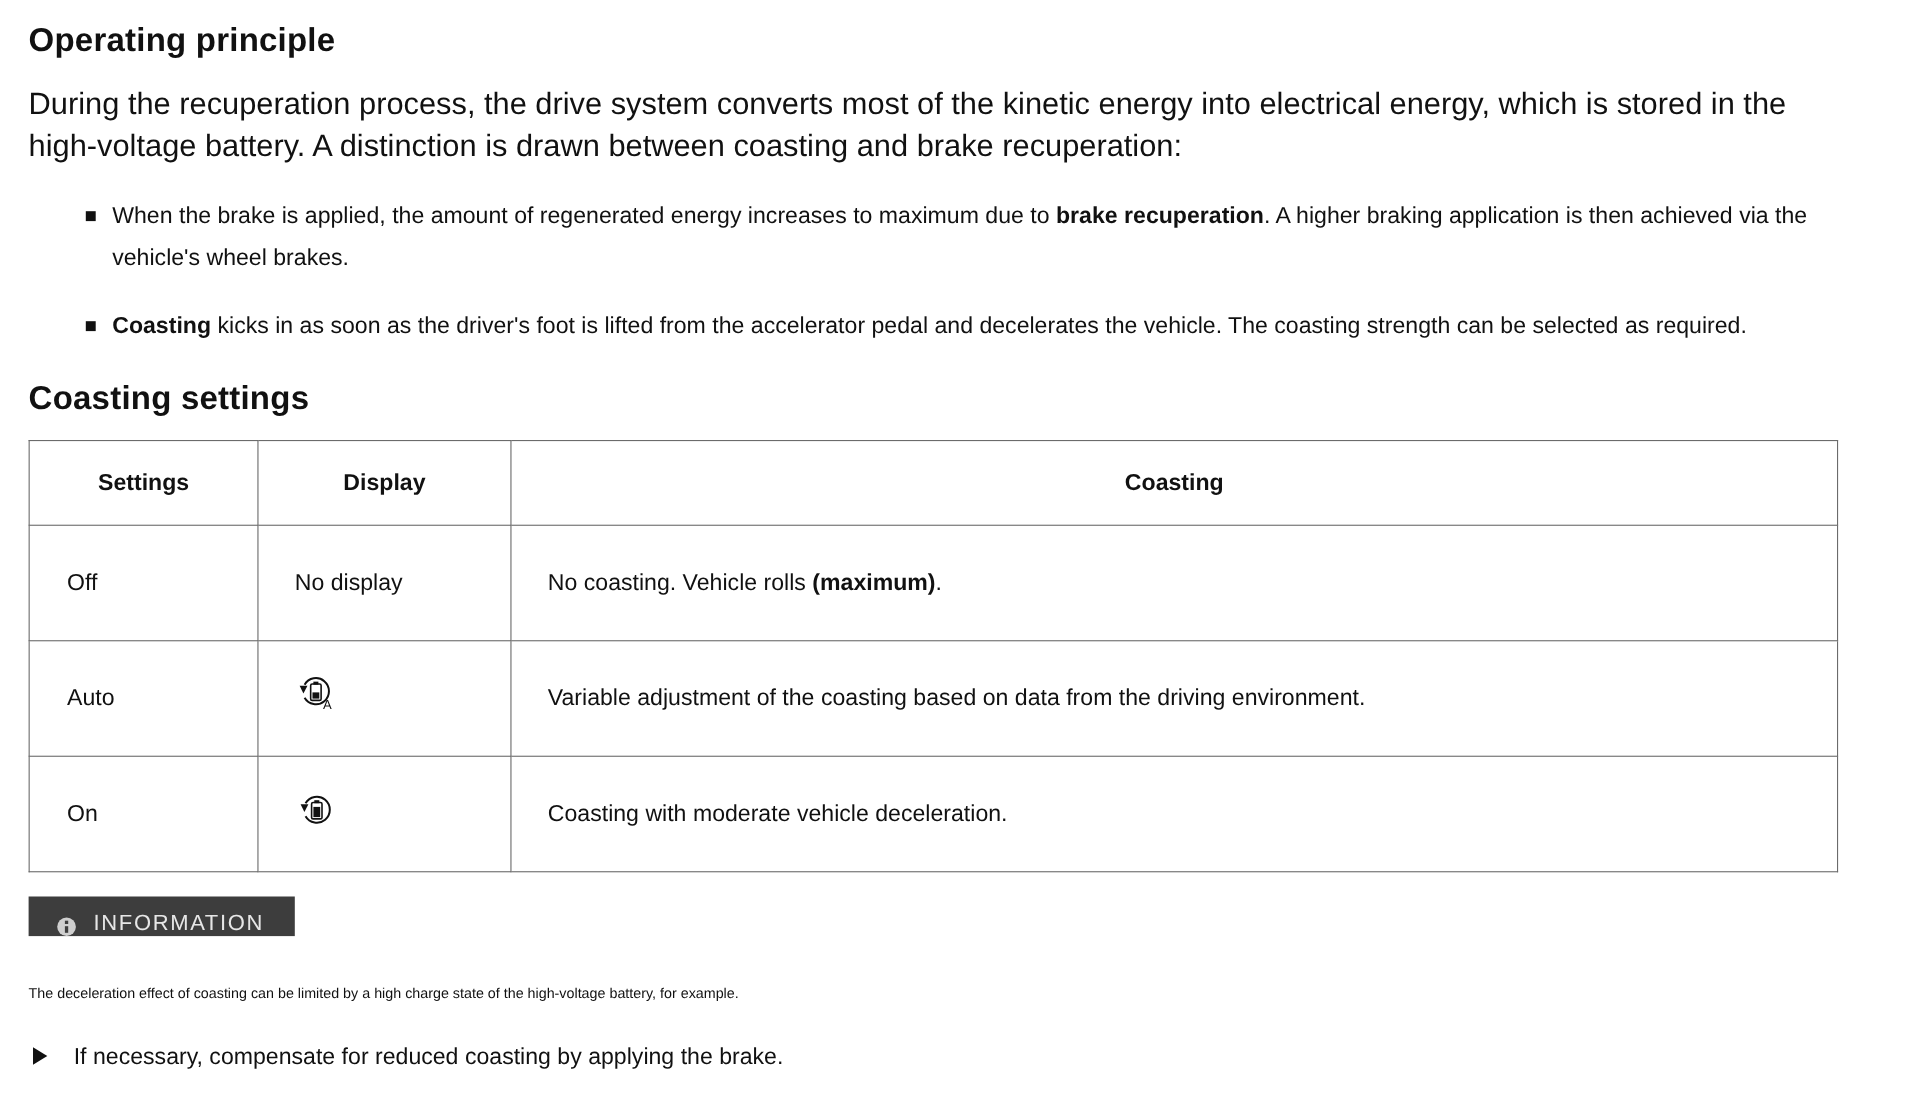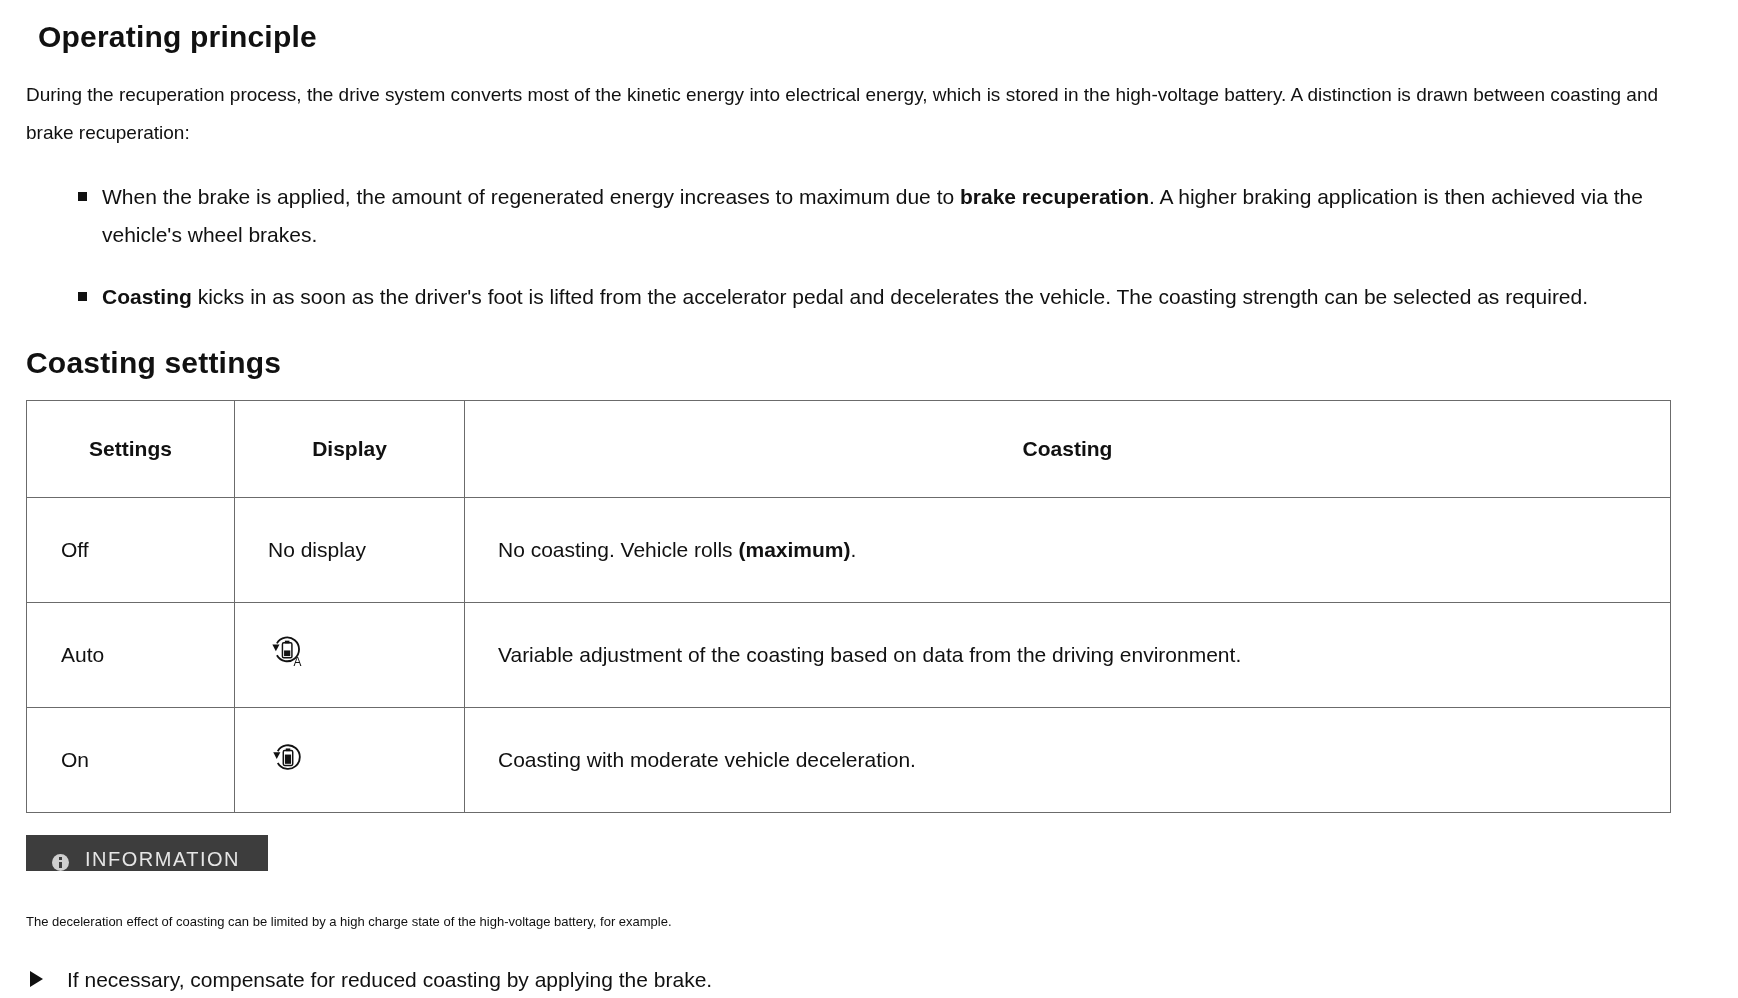"Operating principle" h1.doc-heading { margin: 6px 0 22px 12px -> 6px 0 22px 0 }
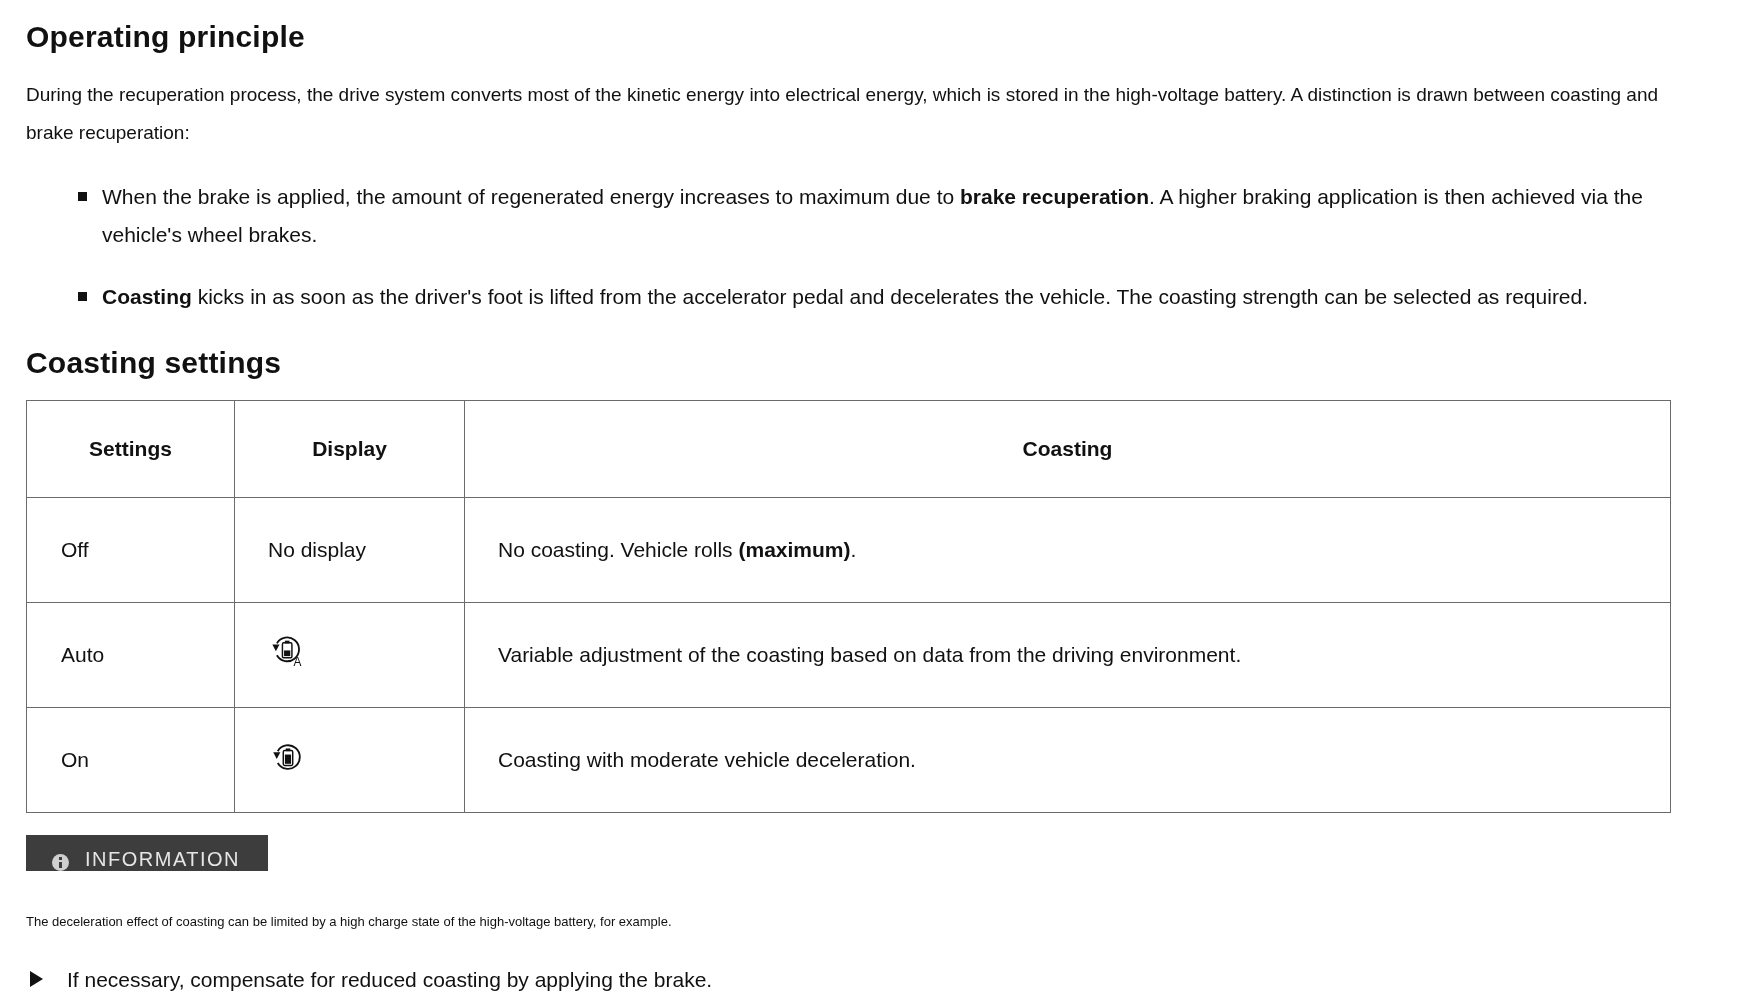"During the recuperation process, the" p.body-text { font-size: 19px -> 28px }
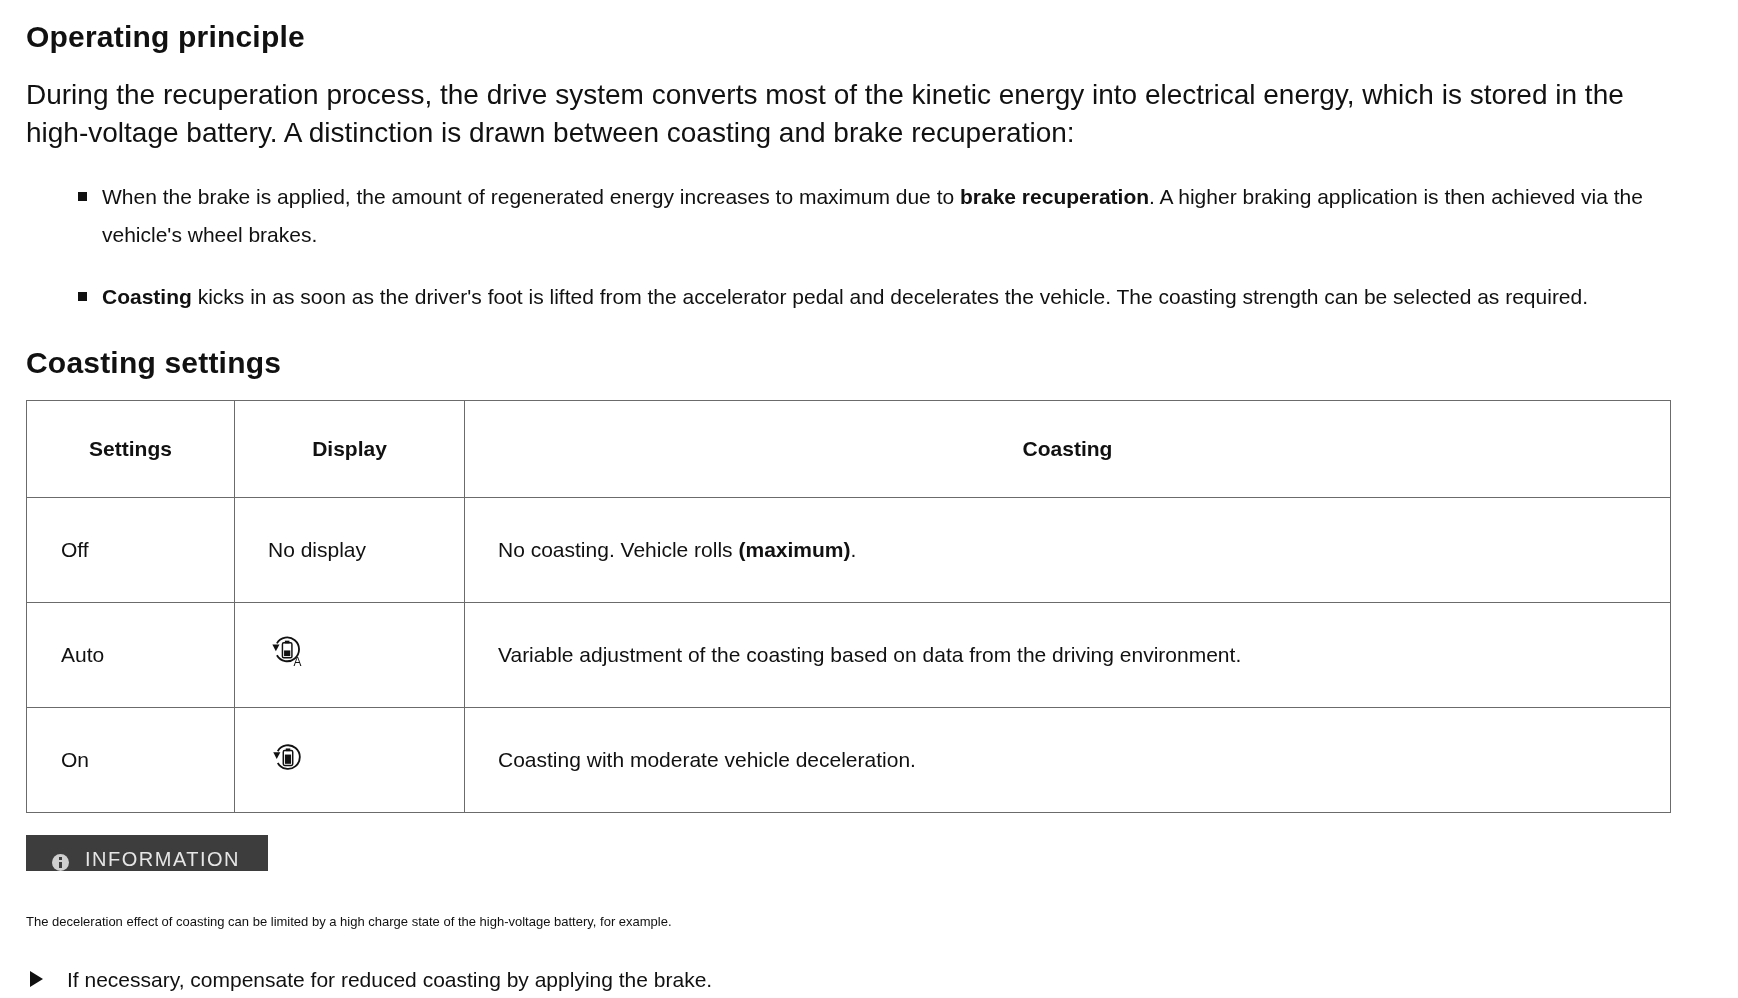"Settings" table.settings-table th { height: 97px -> 77px }
